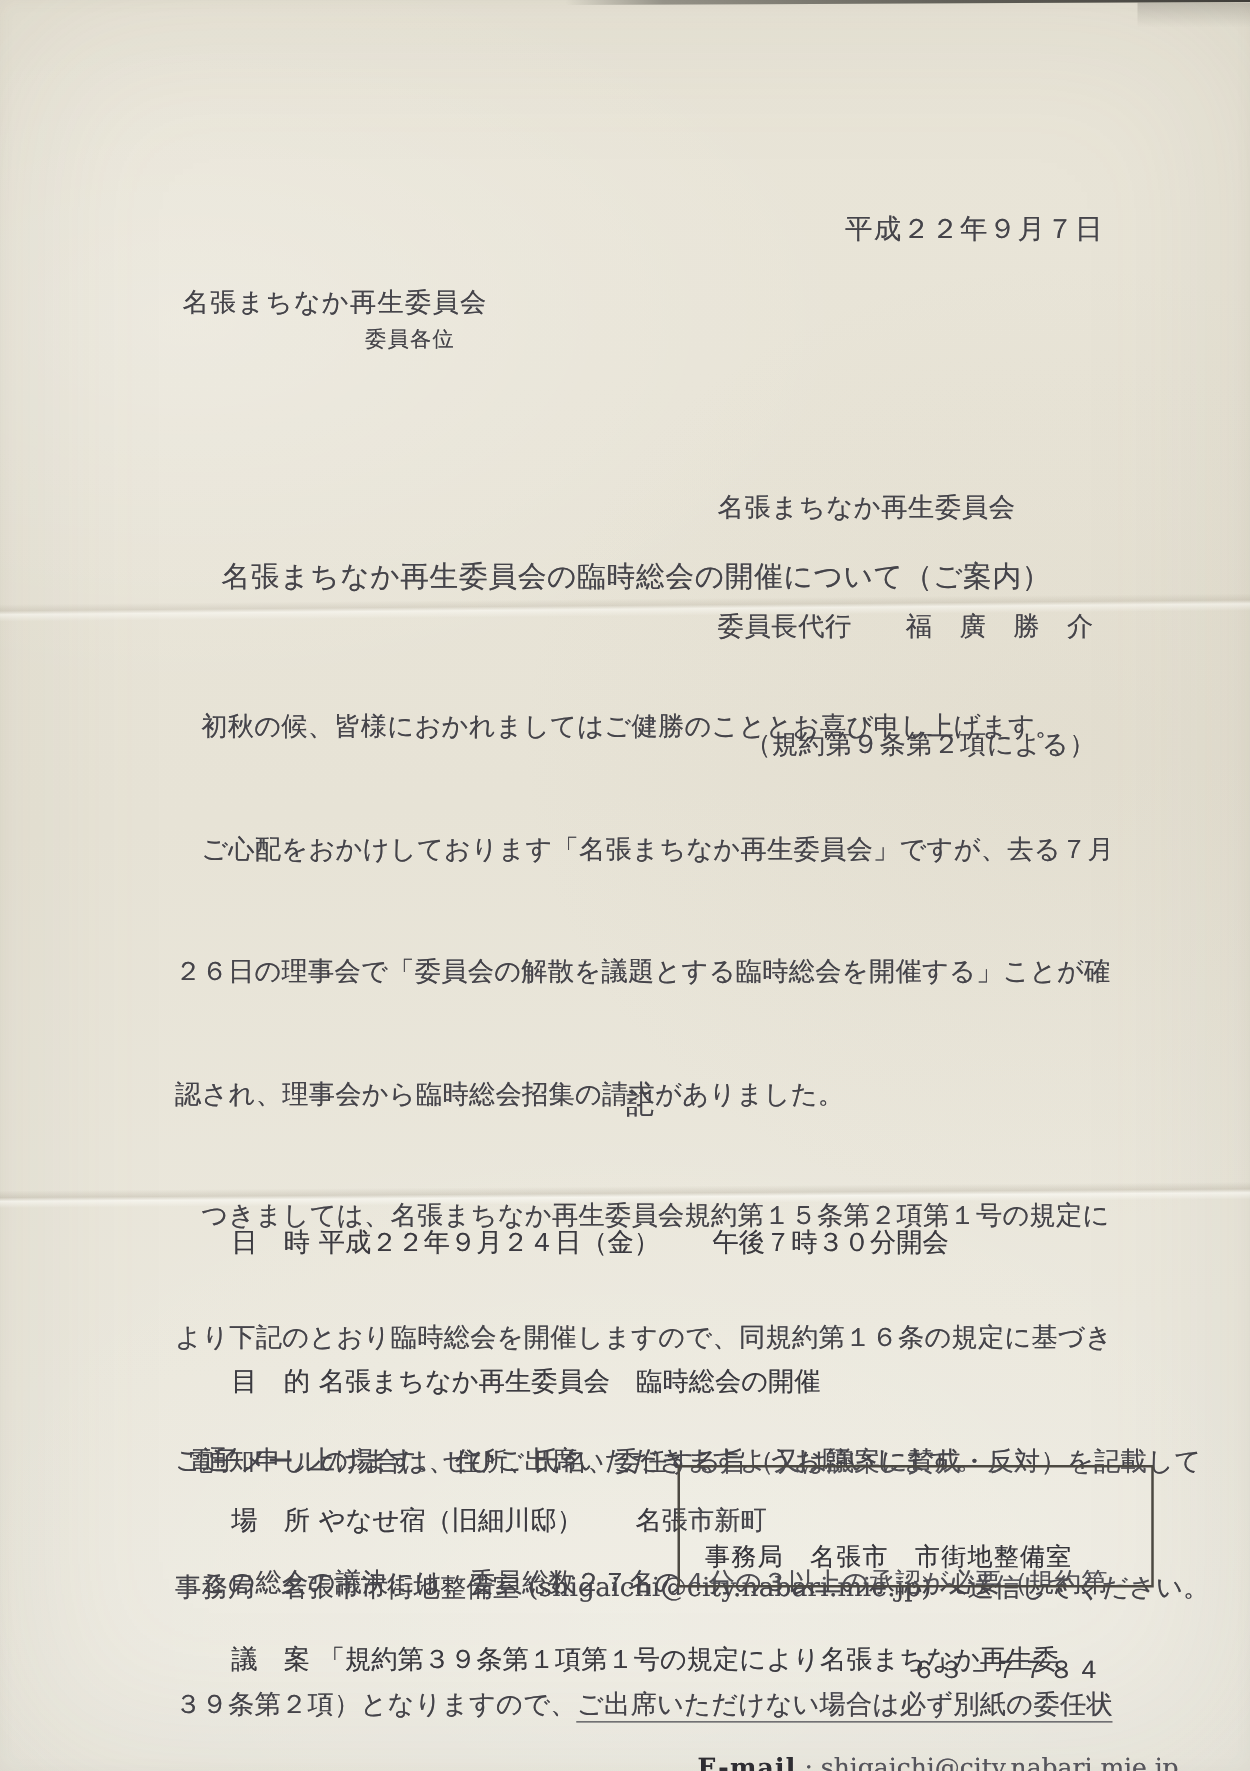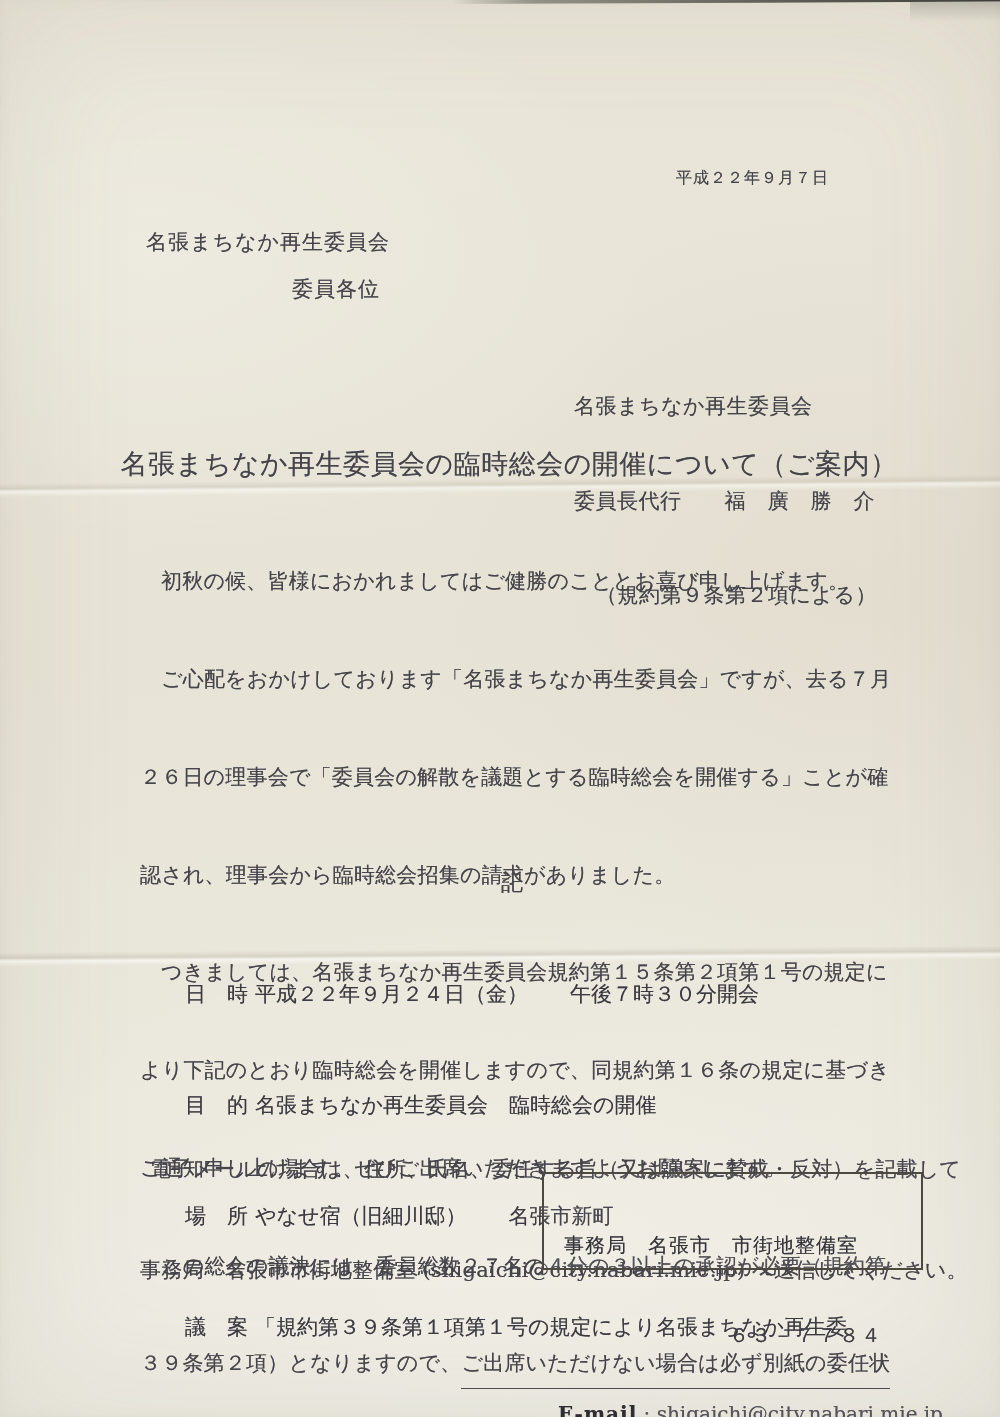"平成２２年９月７日" .date { font-size: 16px -> 22px }
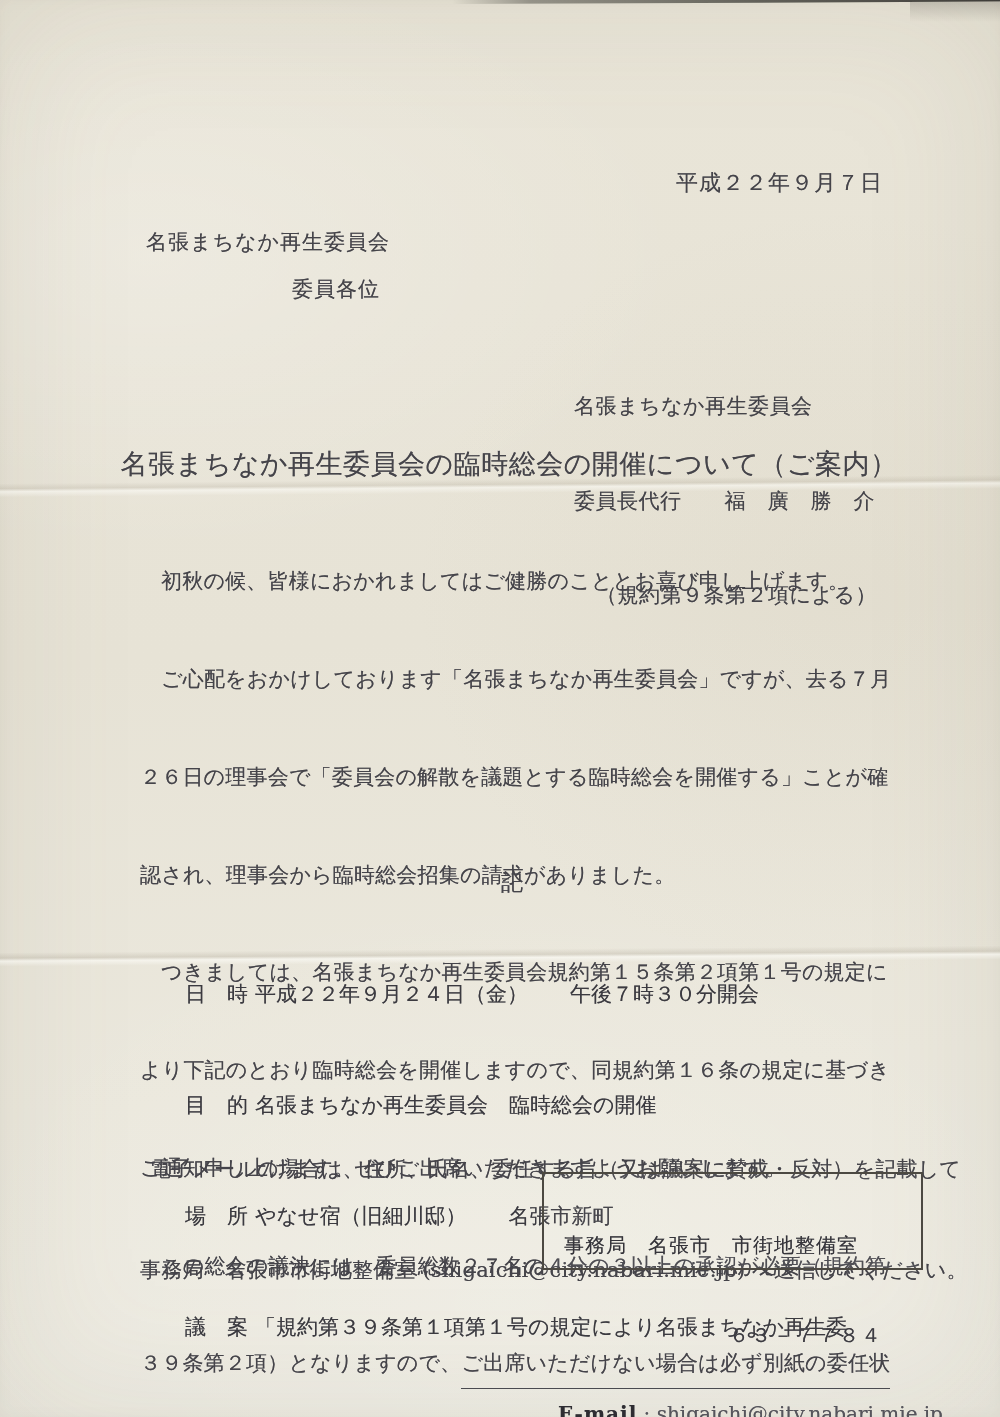"委員各位" .recv-sub { font-size: 21px -> 17px; top: 275px -> 260px }
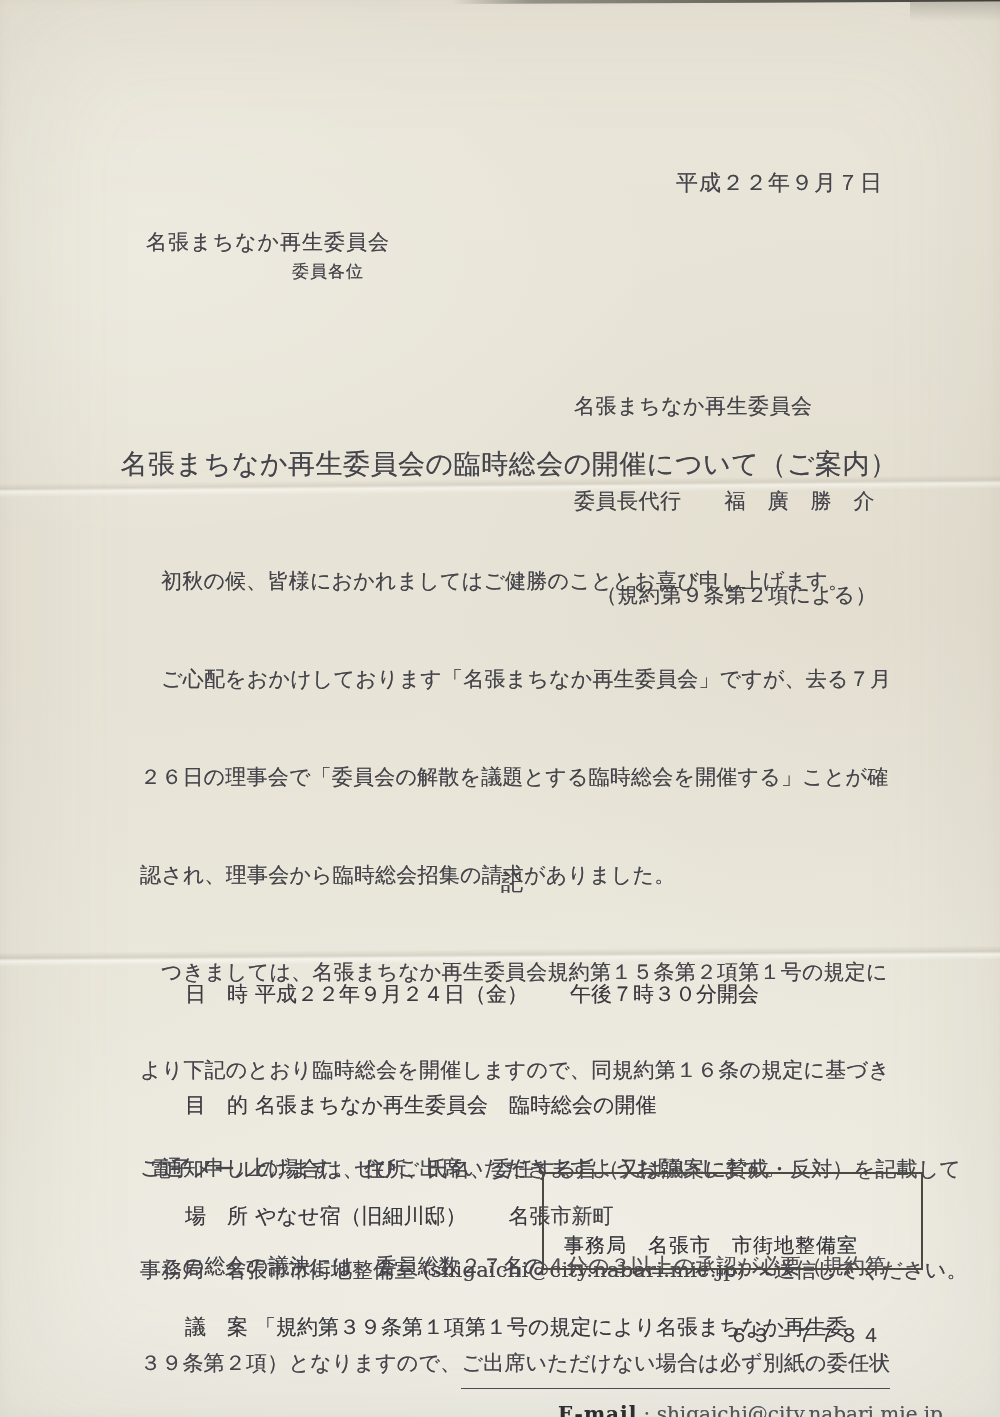"名張まちなか再生委員会の臨時総会の開催について（ご案内）" .subject { font-size: 27px -> 23px }
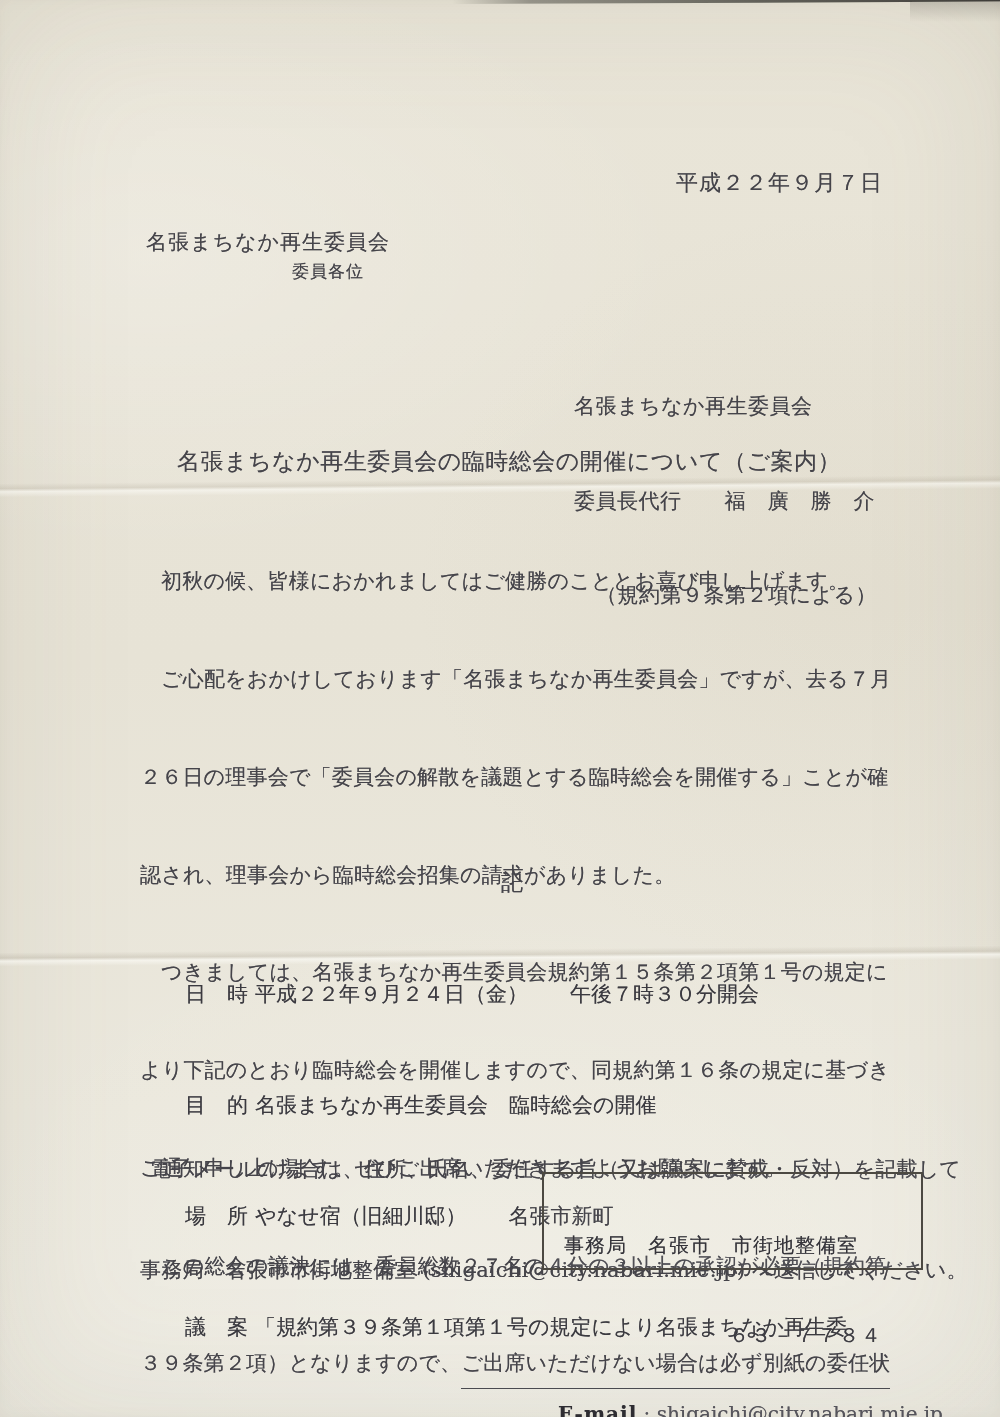"ご出席いただけない場合は必ず別紙の委任状" .ul { padding-bottom: 13px -> 2px }
